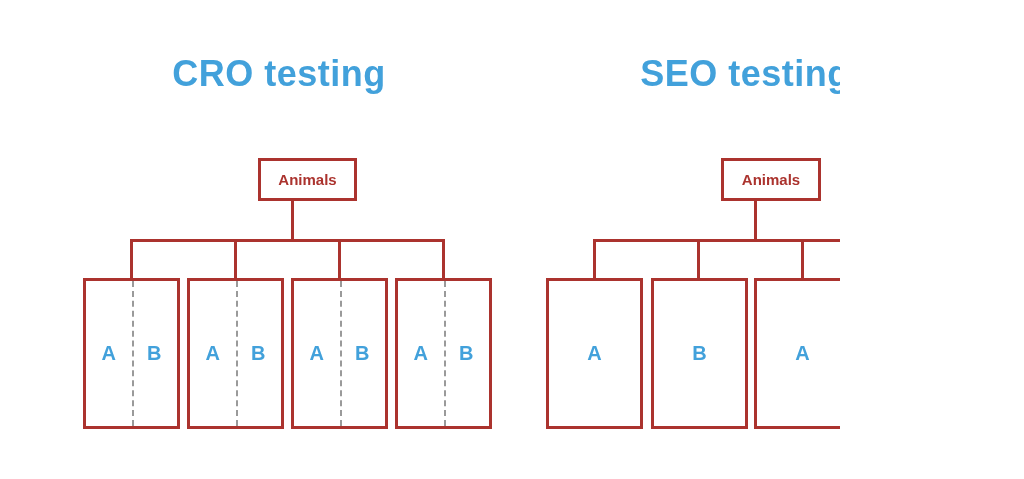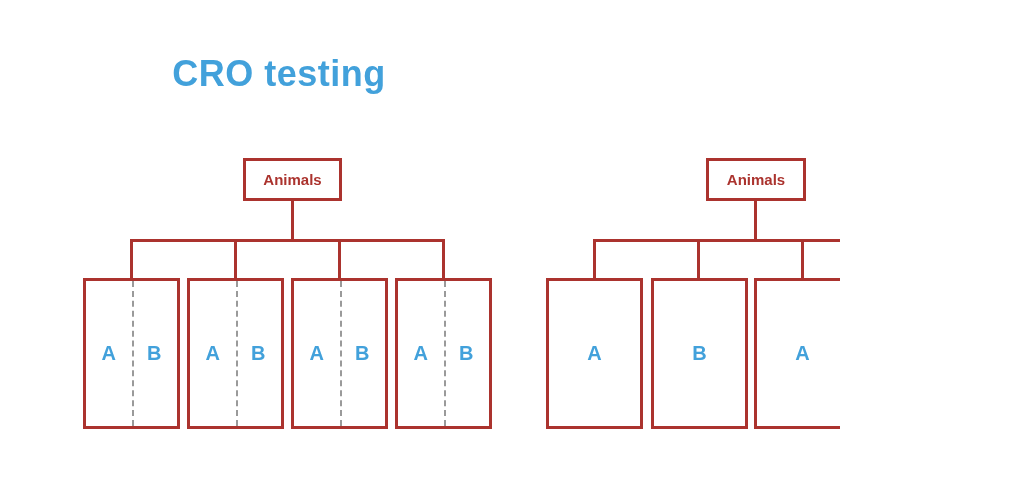"SEO testing" div.title { html: none -> <div>SEO testing</div> }
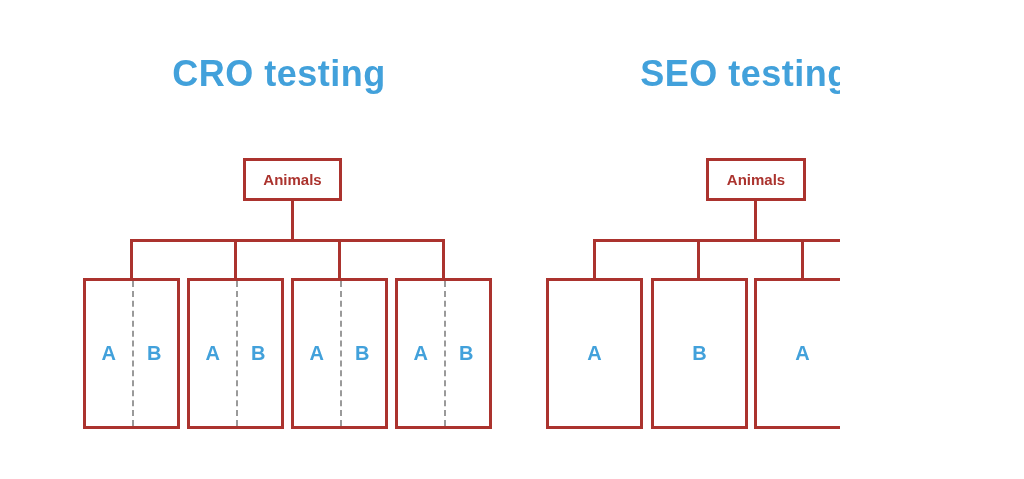"Animals" .root-box { margin-left: none -> 15px }
